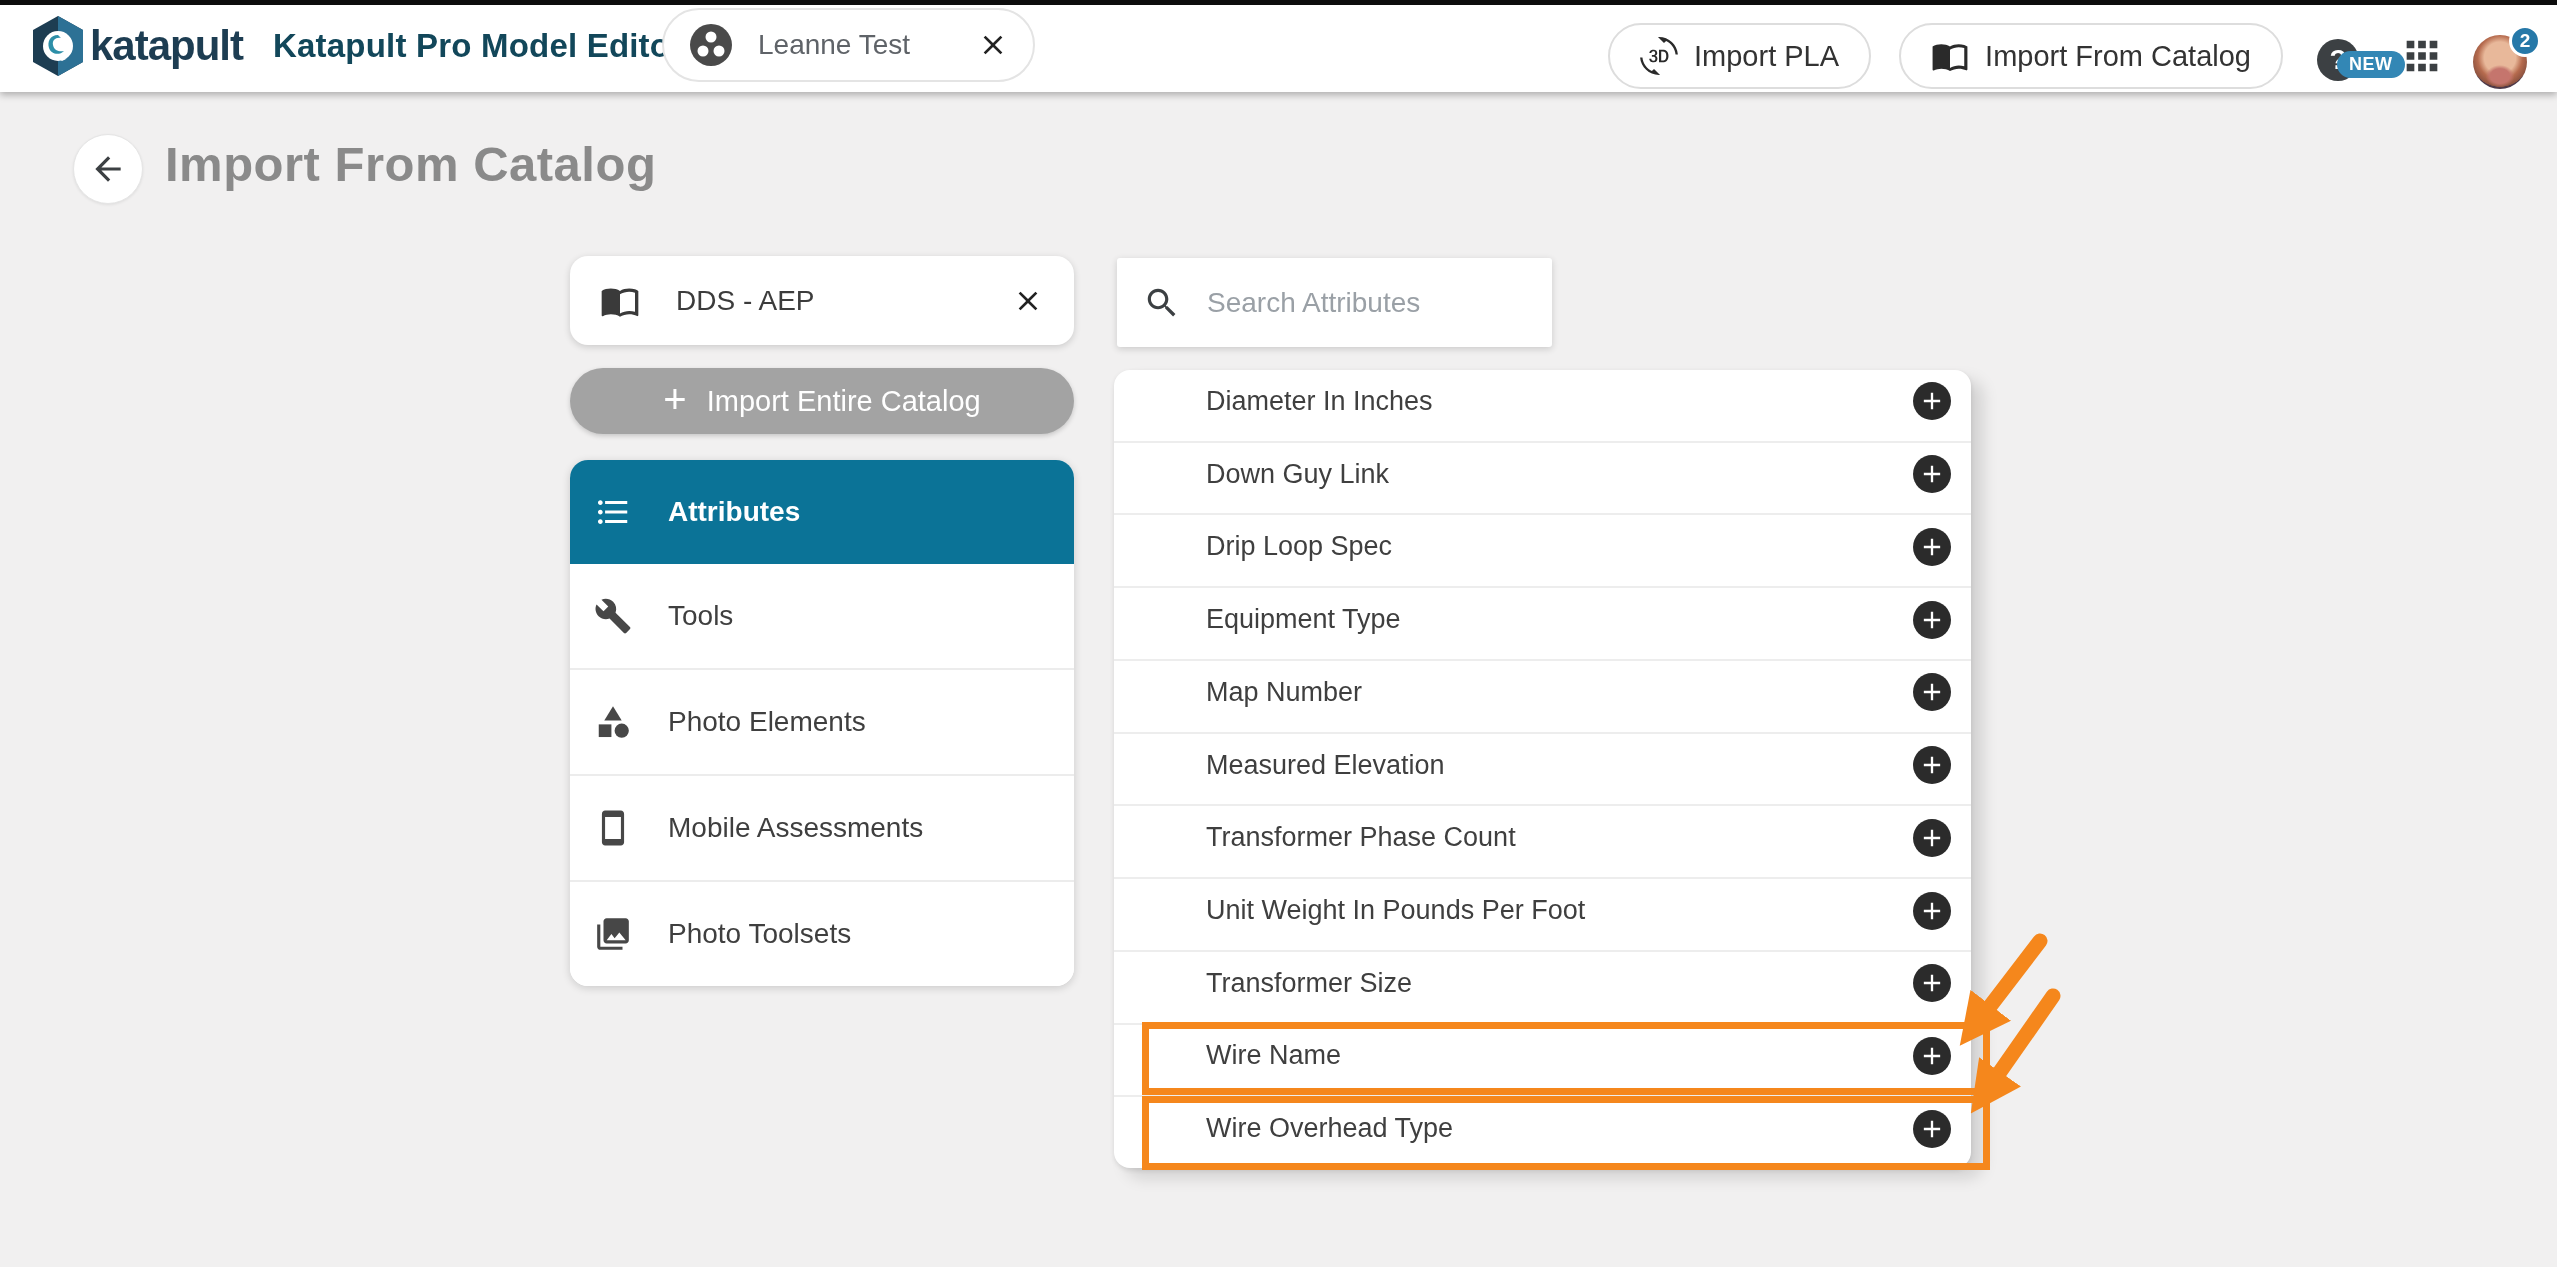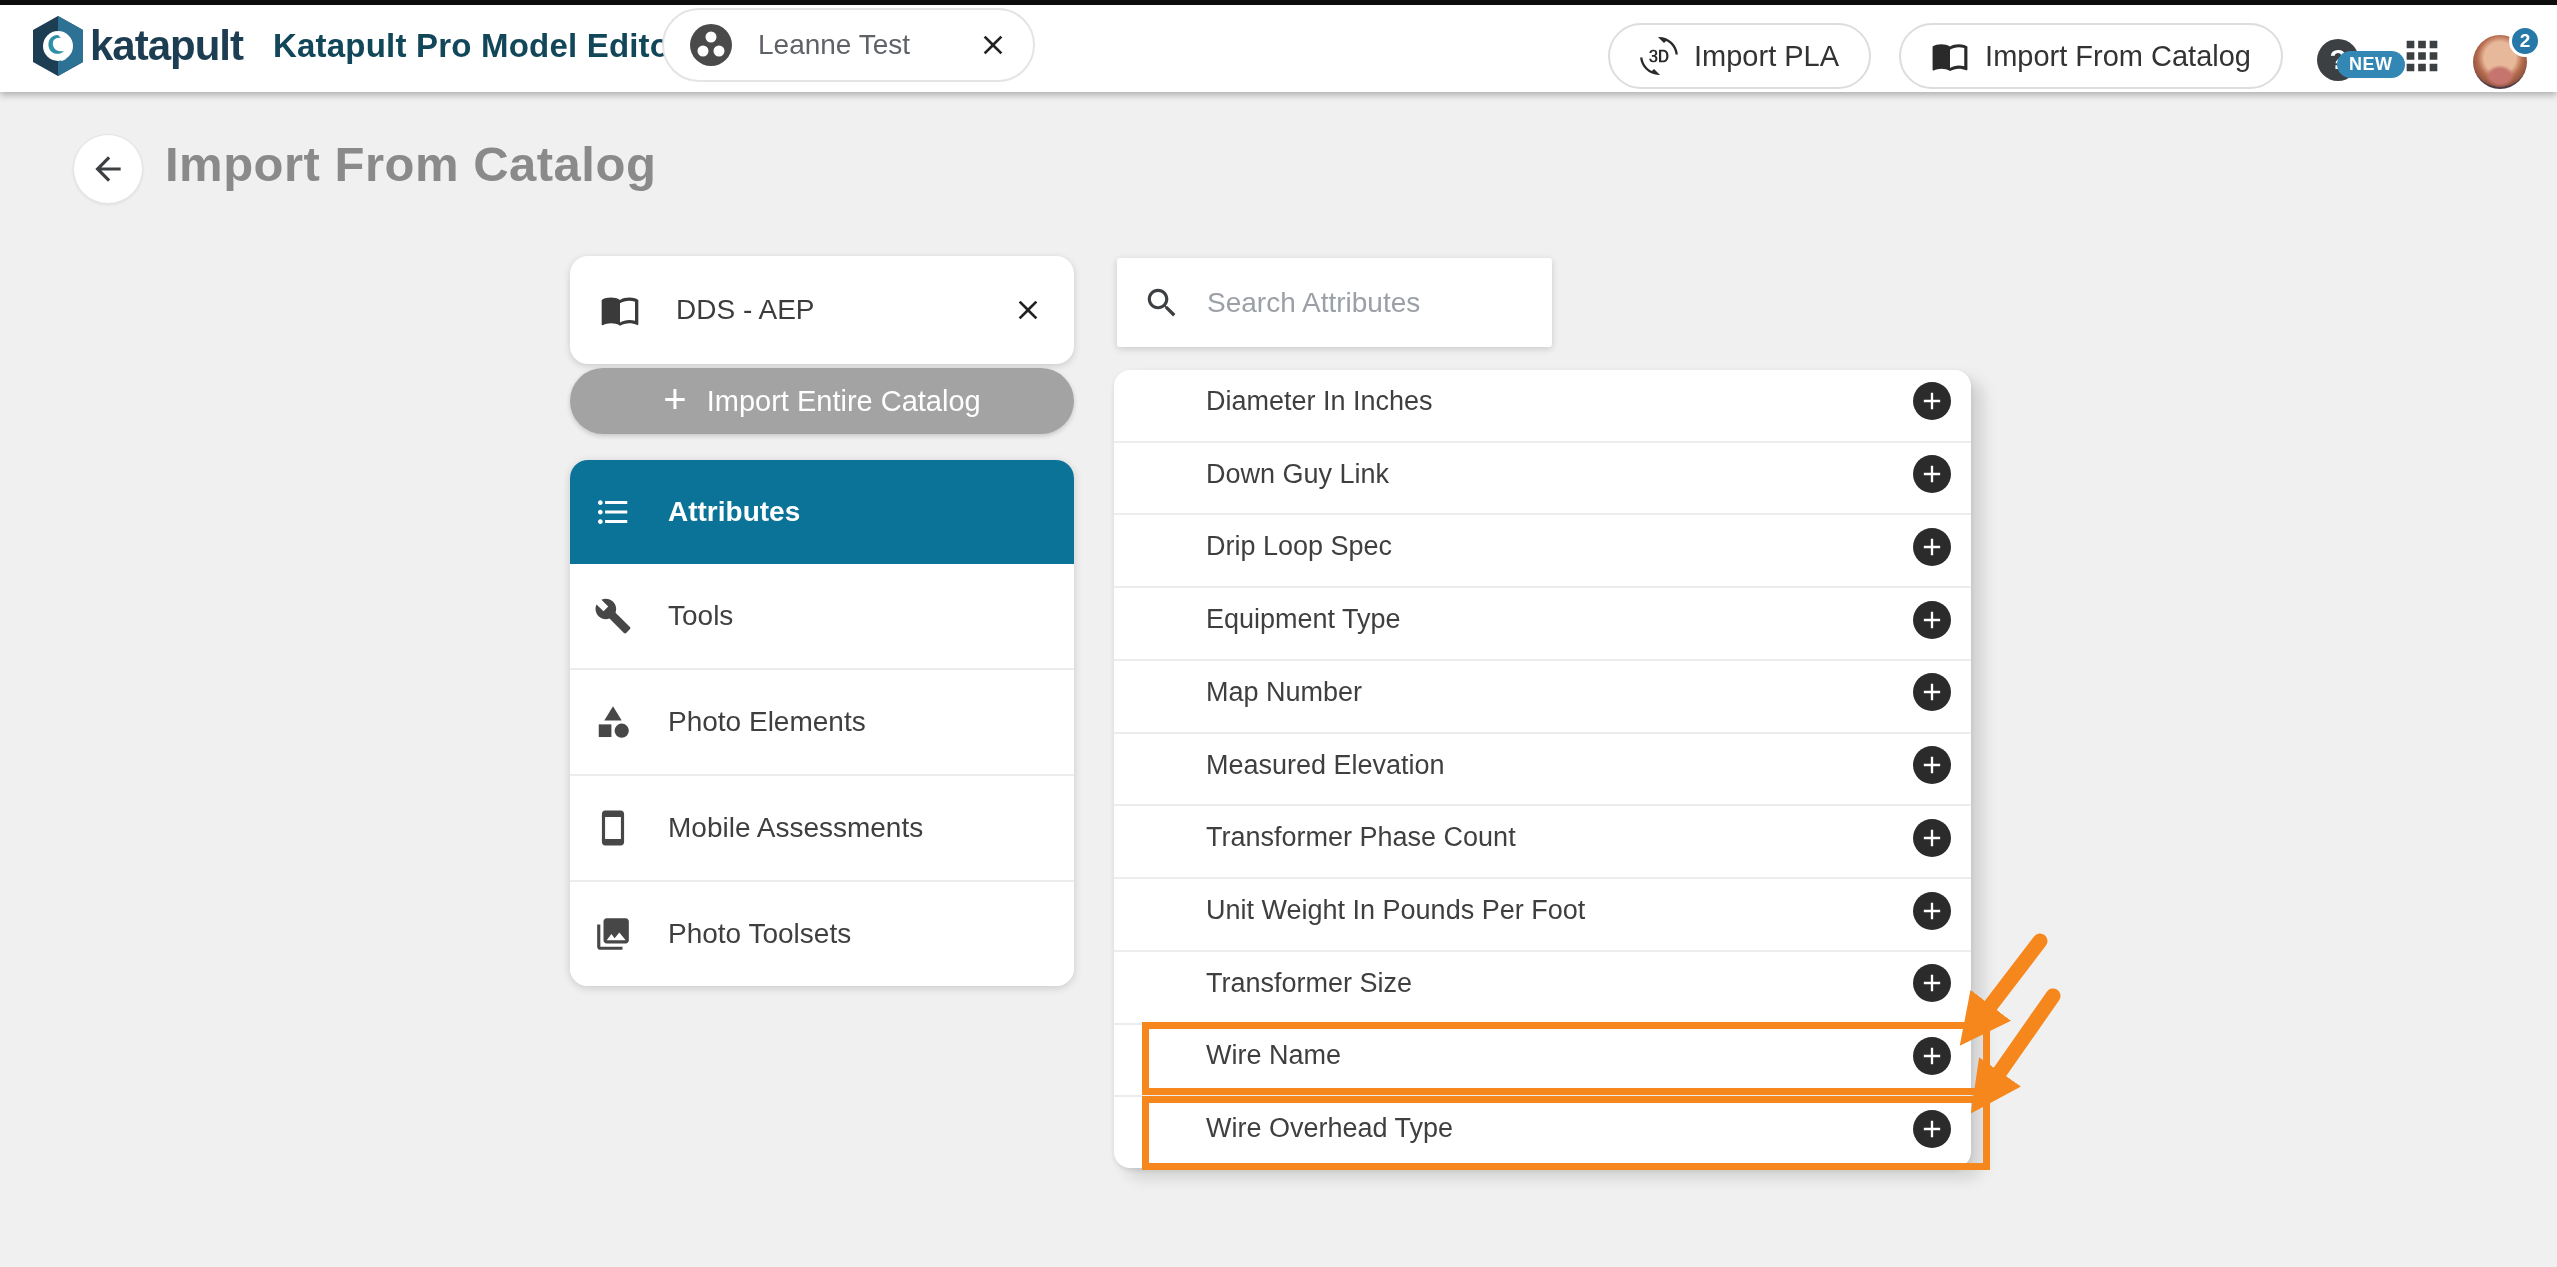"DDS - AEP" .catalog-card { height: 108px -> 89px }
